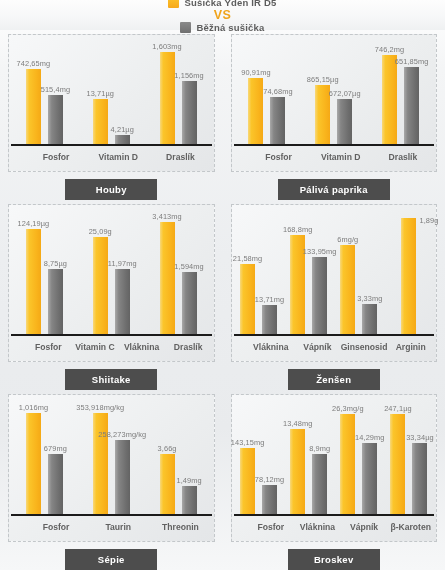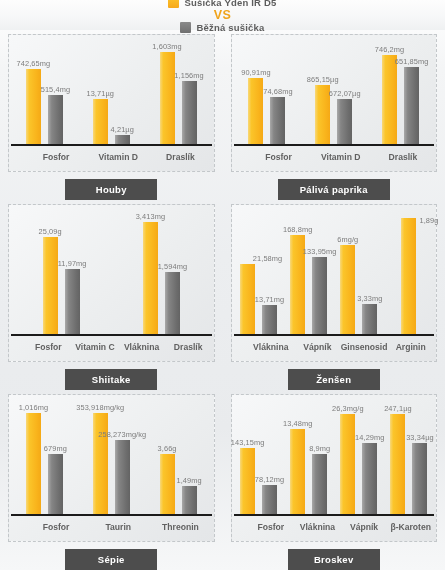"124,19µg" div.group { html: none -> <div> <div> <div></div> <div>124,19µg</div> </div> <div> <div></div> <div>8,75µg</div> </div> </div> }
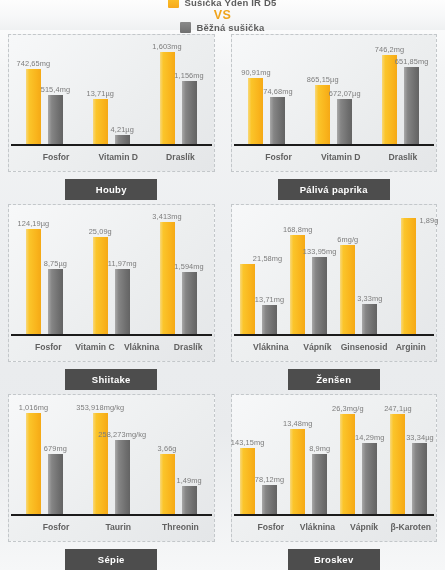"21,58mg" div.vlabel { margin-left: 20px -> none }
